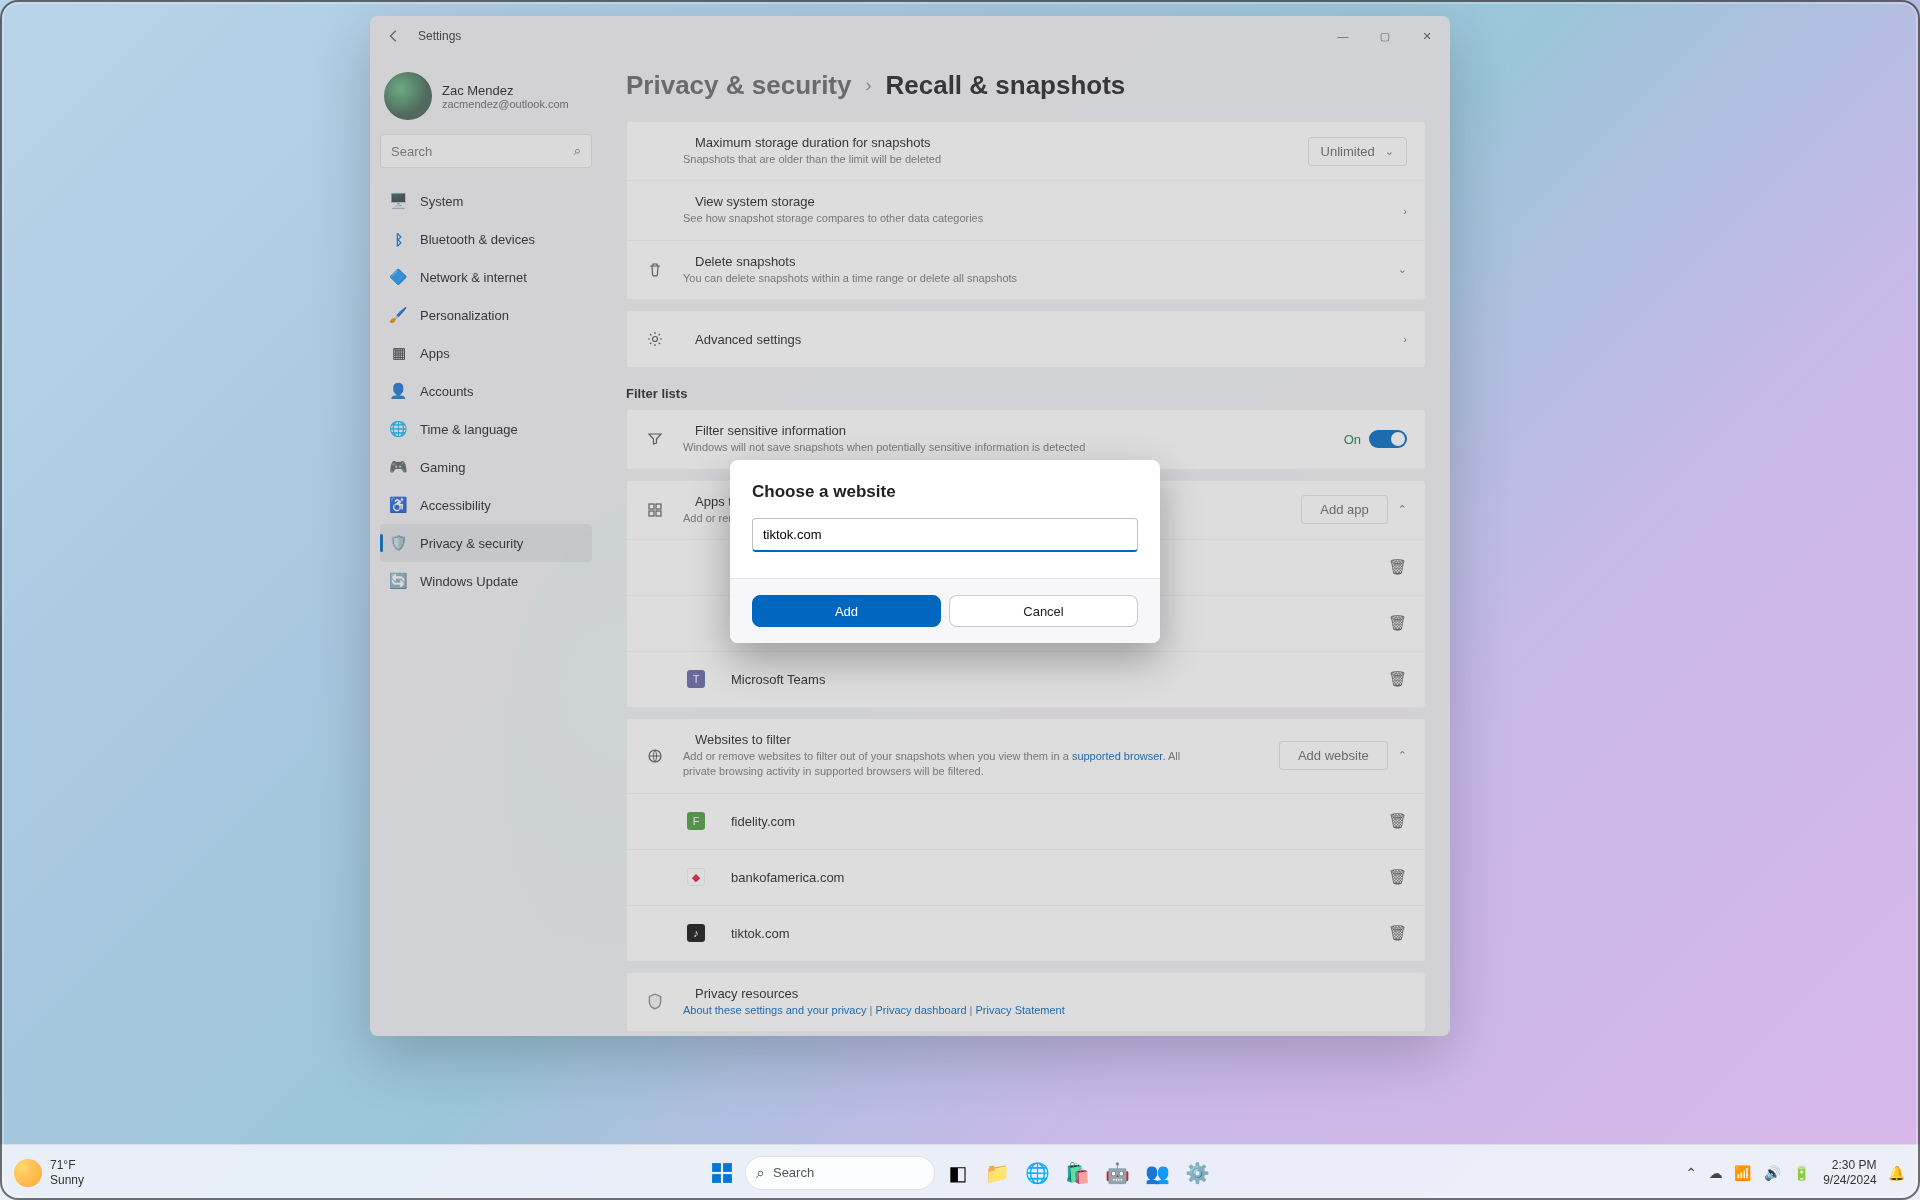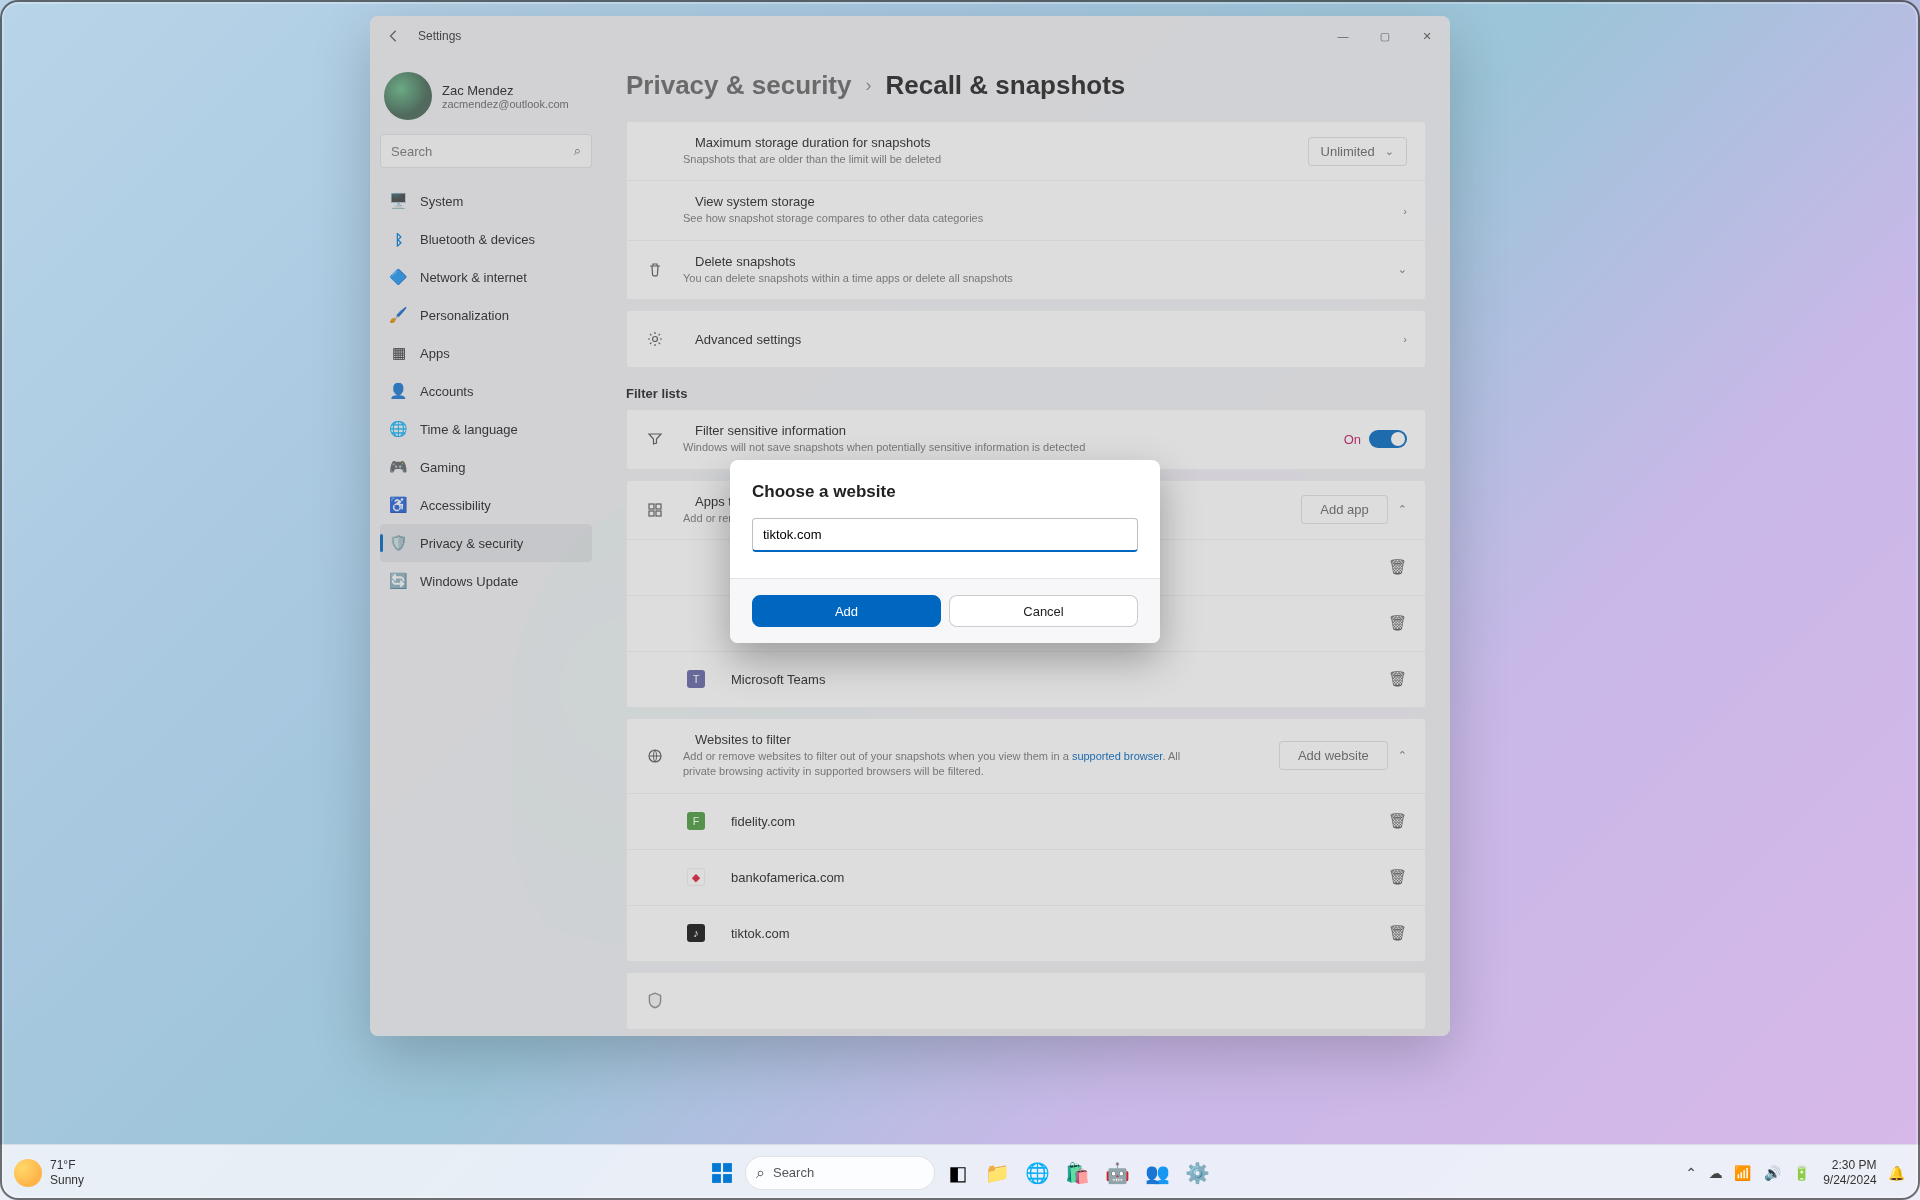"You can delete snapshots within" div.row-sub { text: apps -> range }
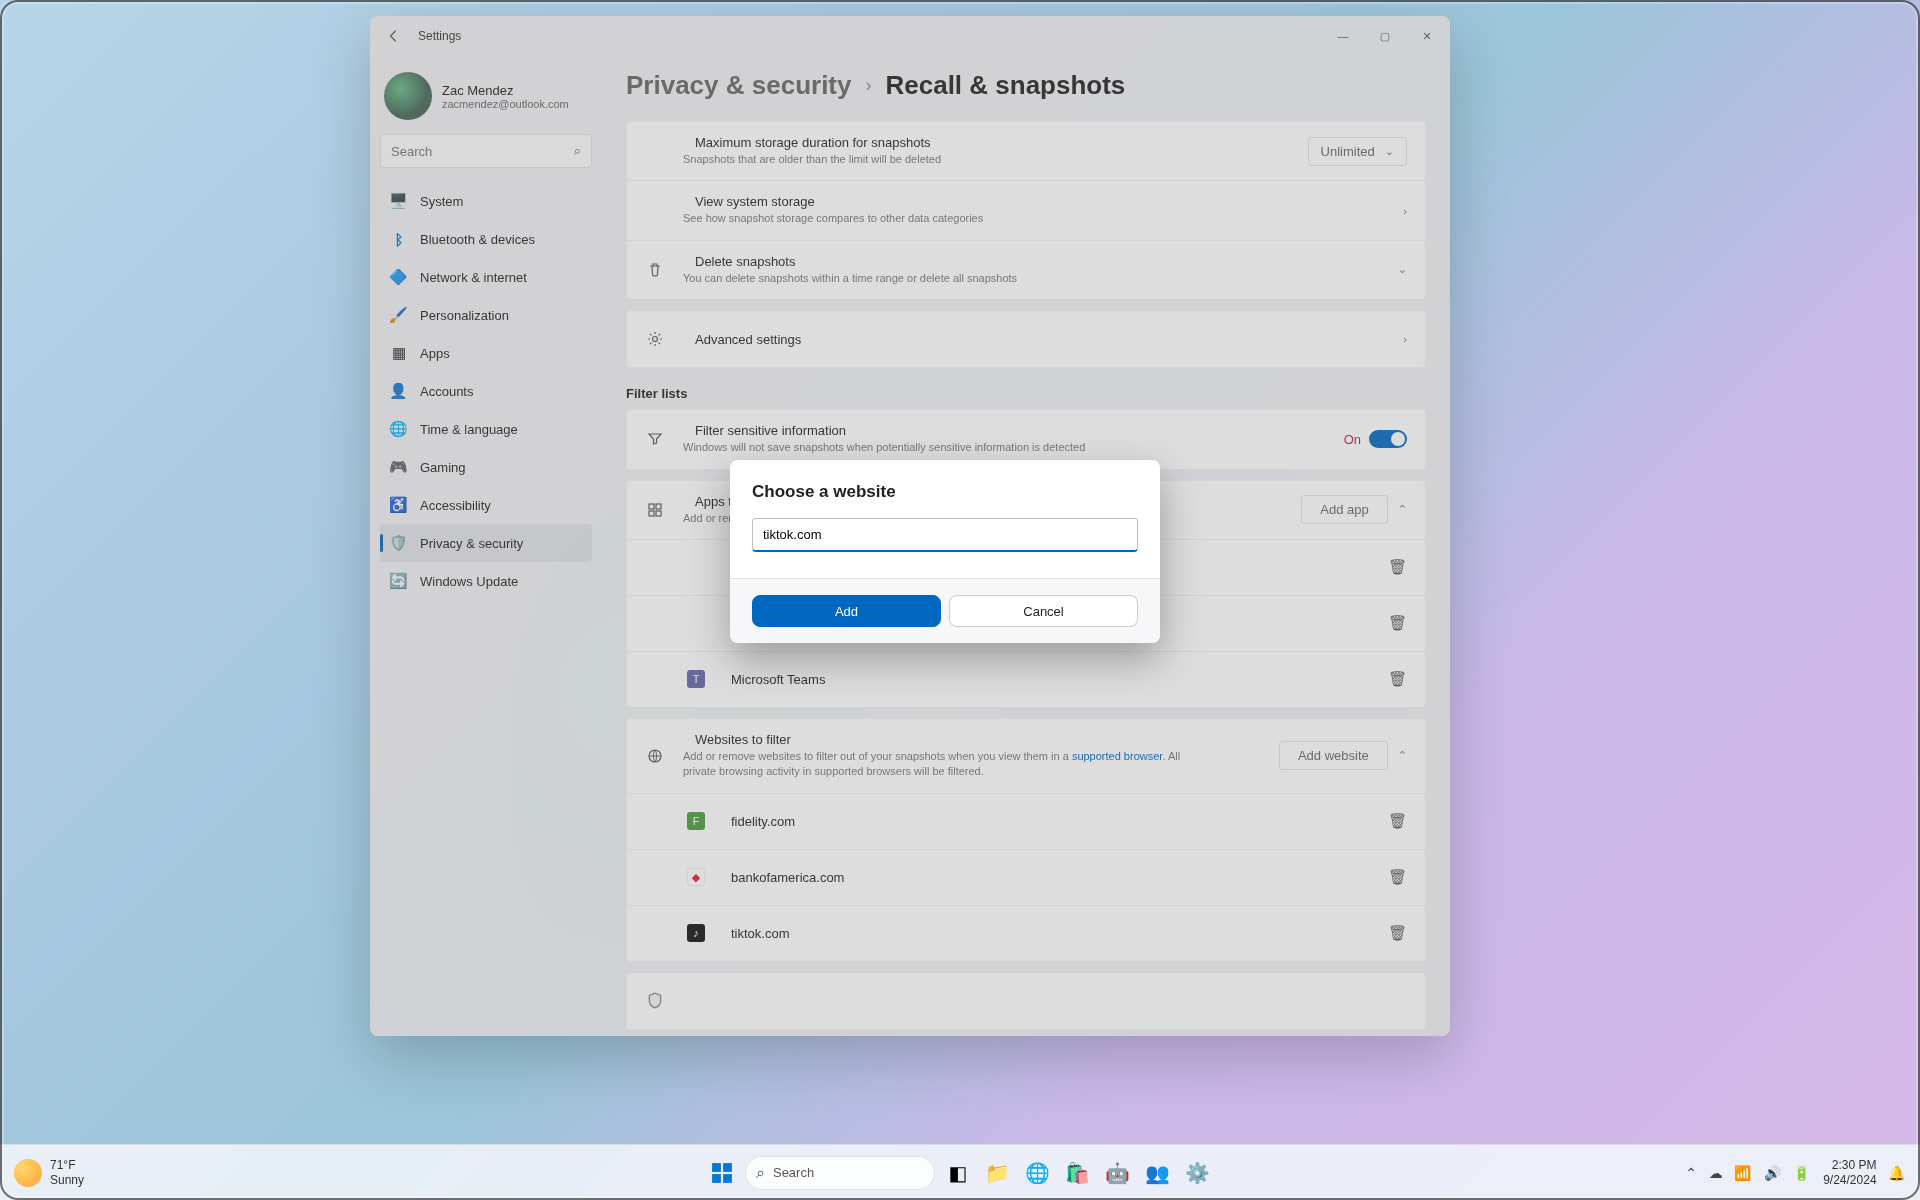"On" .toggle .tlabel { color: #be185d -> #15803d }
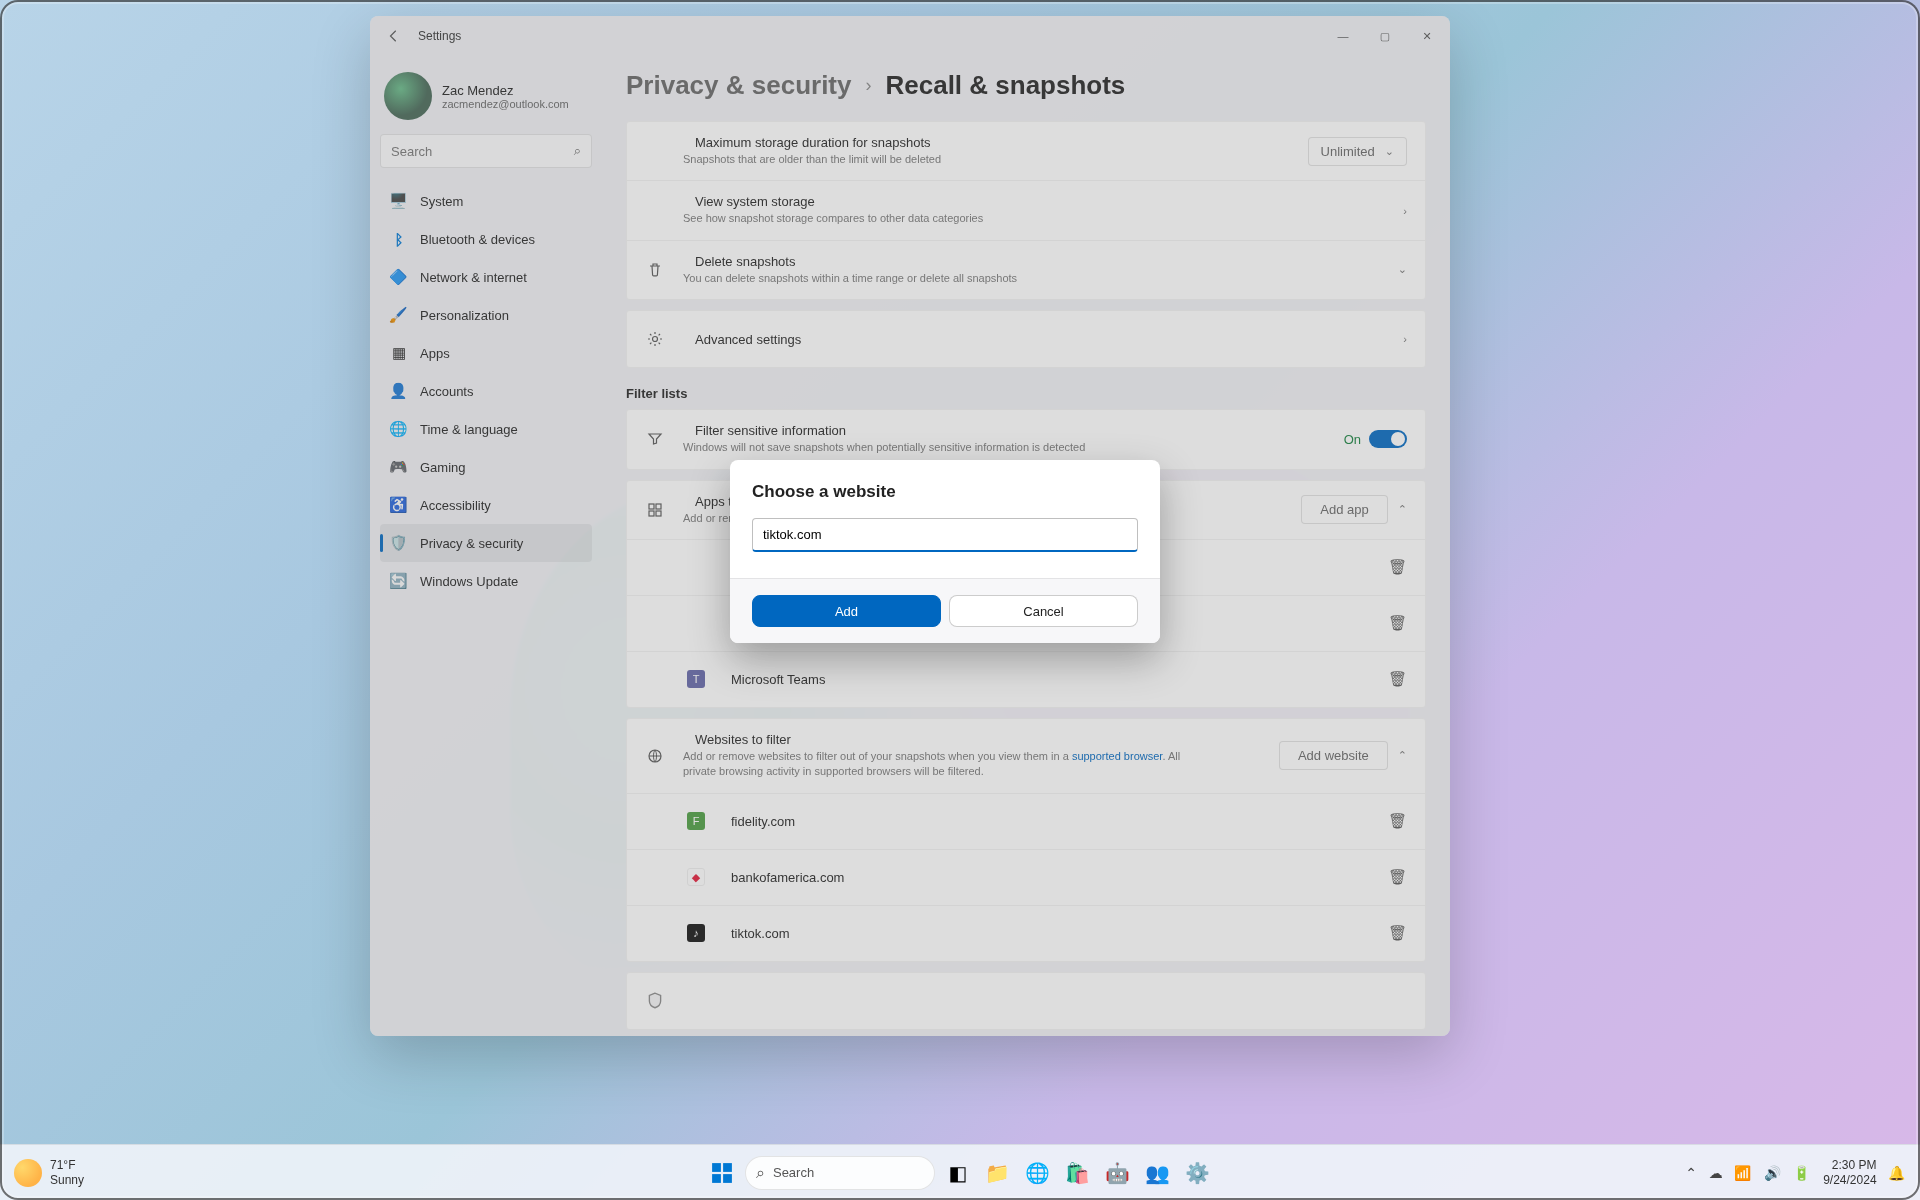"Privacy resources" div.row-text { html: none -> <div> <div>Privacy resources</div> <div> <a>About these settings and your privacy</a><span> | </span><a>Privacy dashboard</a><span> | </span><a>Privacy Statement</a> </div> </div> }
